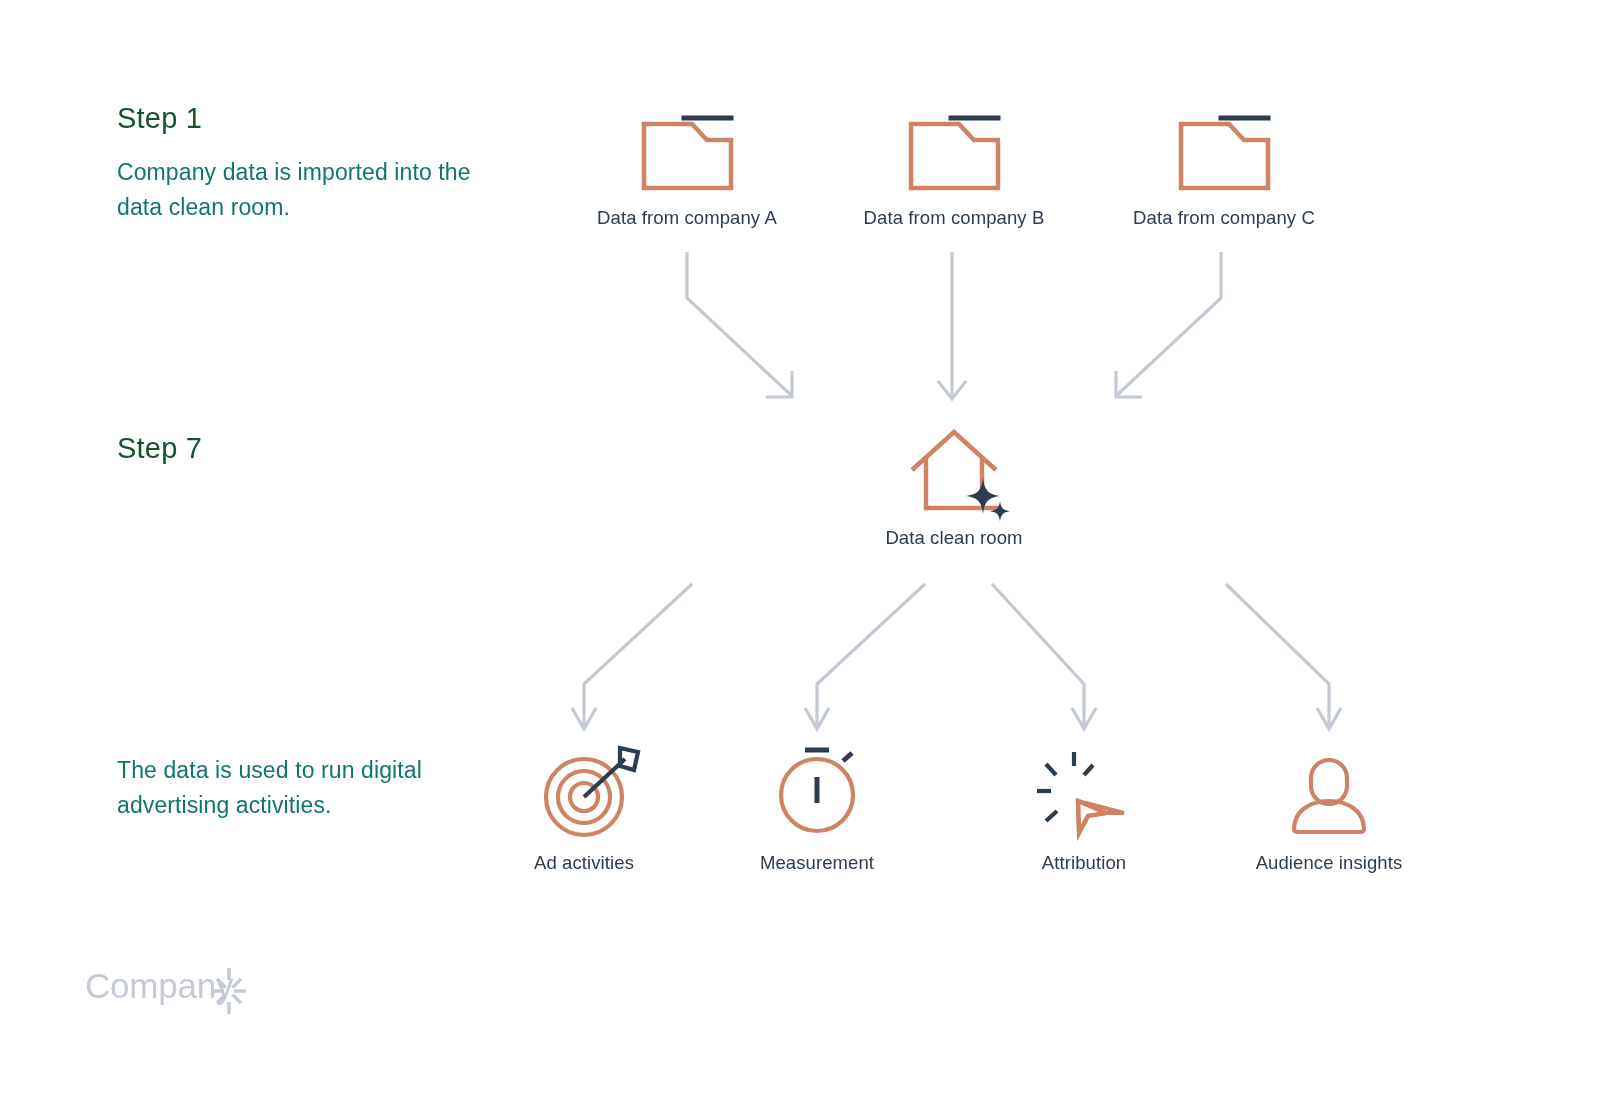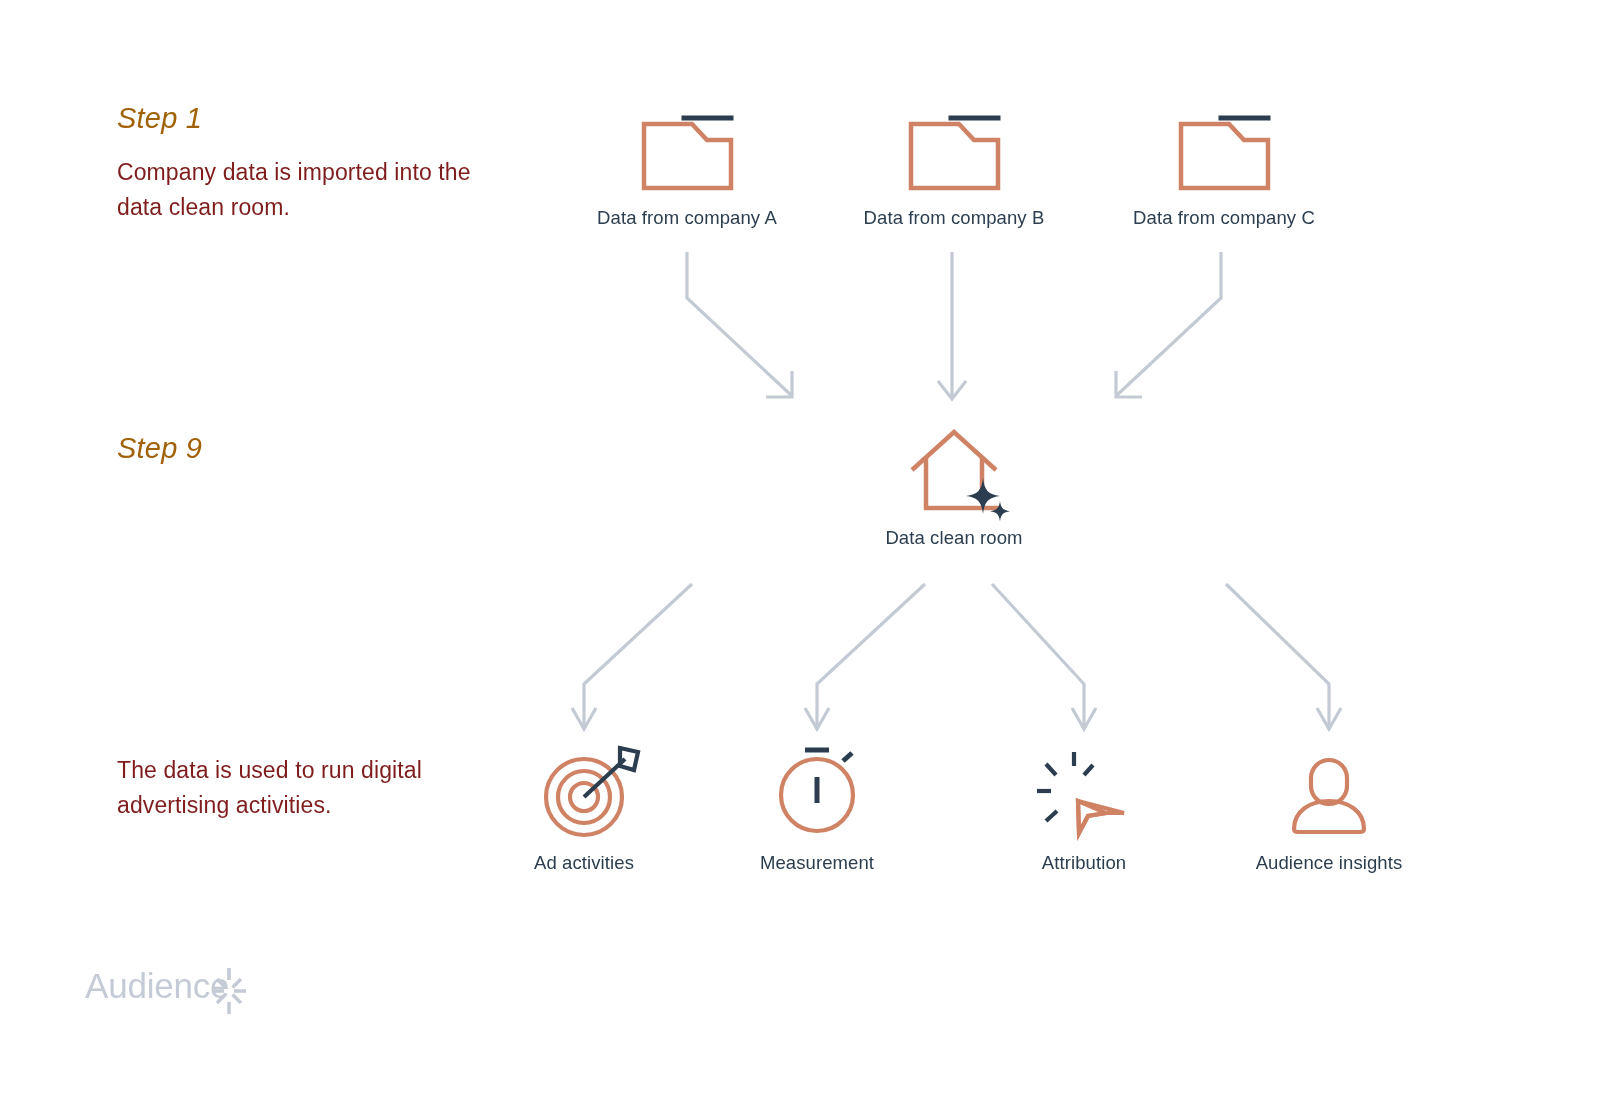"Step 1" .step-kicker { color: #a16207 -> #14532d; font-style: italic -> none }
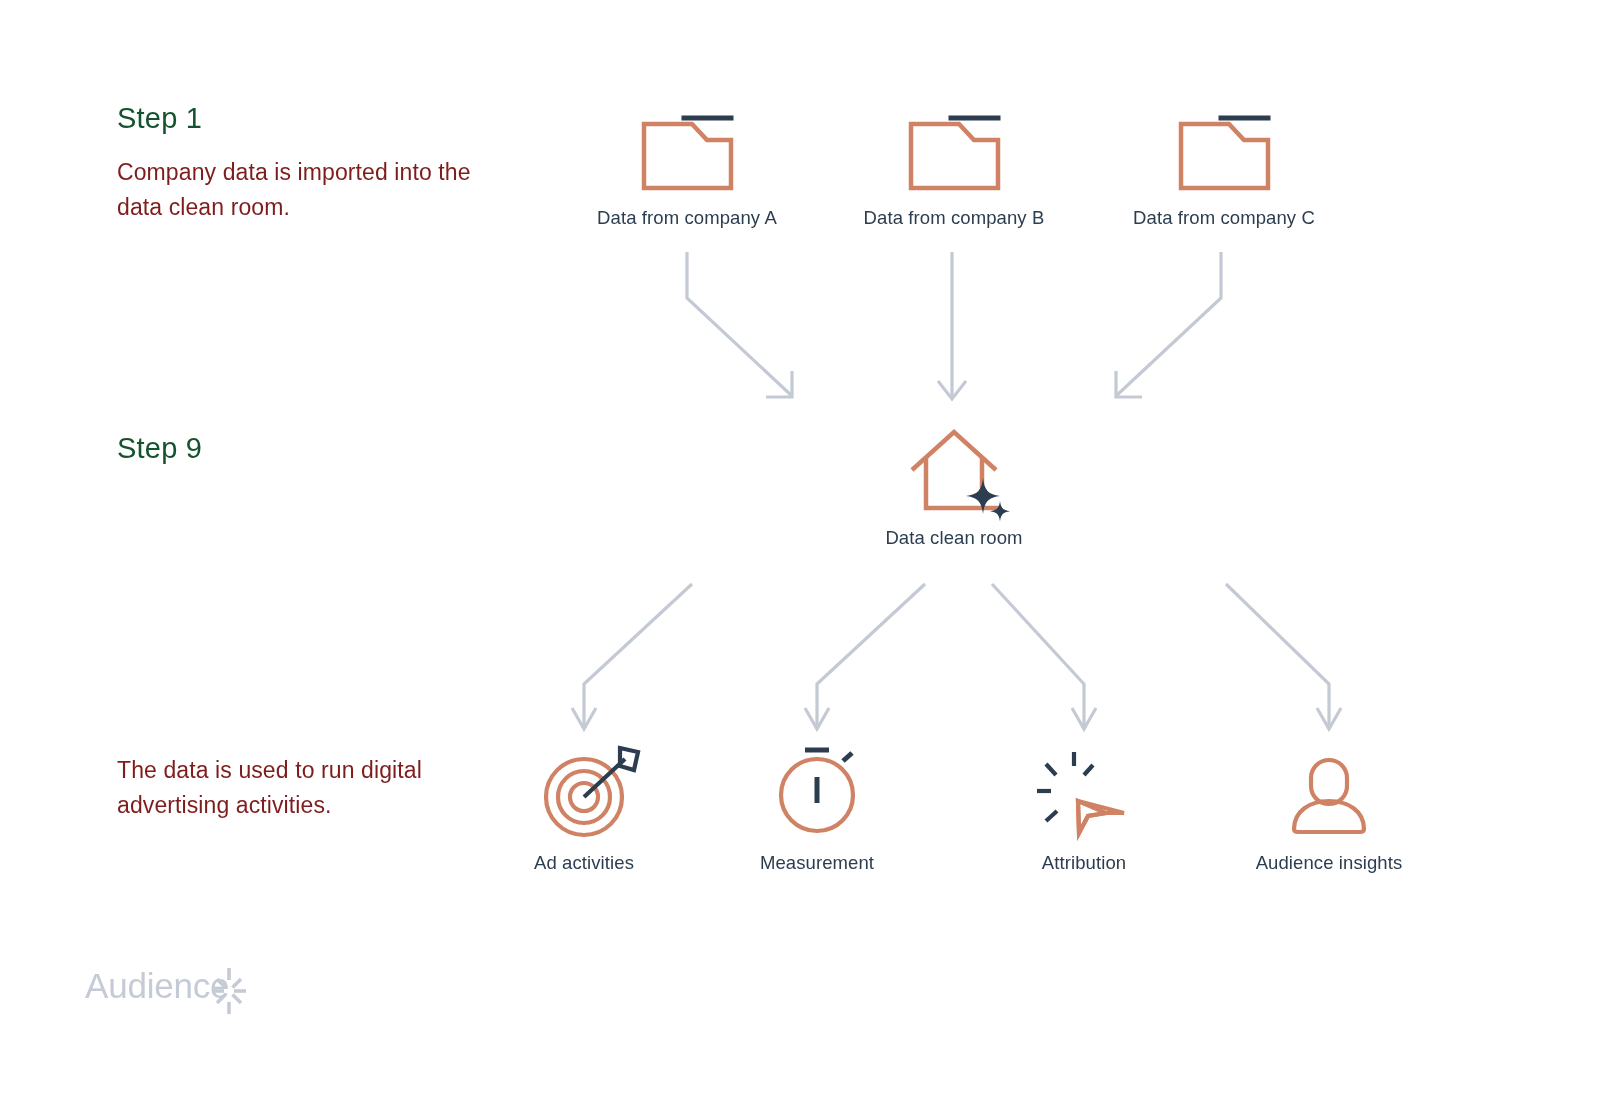"Company data is imported into" .step-body { color: #7f1d1d -> #0f766e }
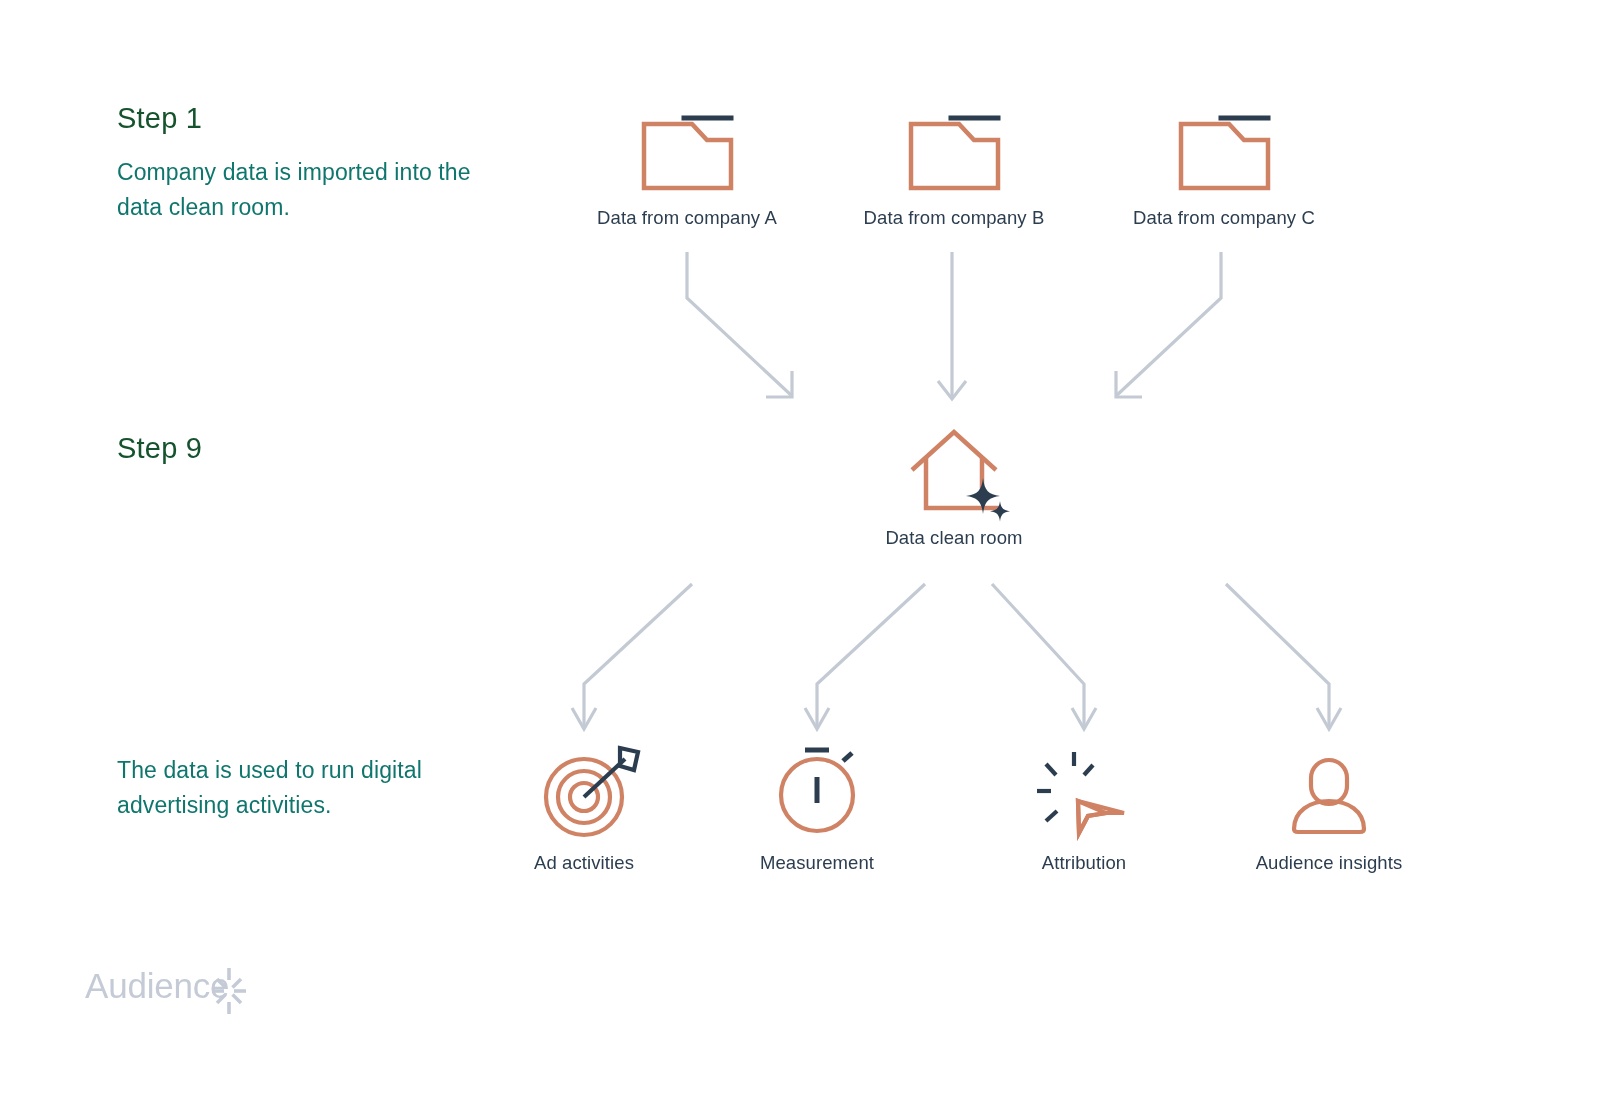"Step 9" p.step-kicker { text: 9 -> 7 }
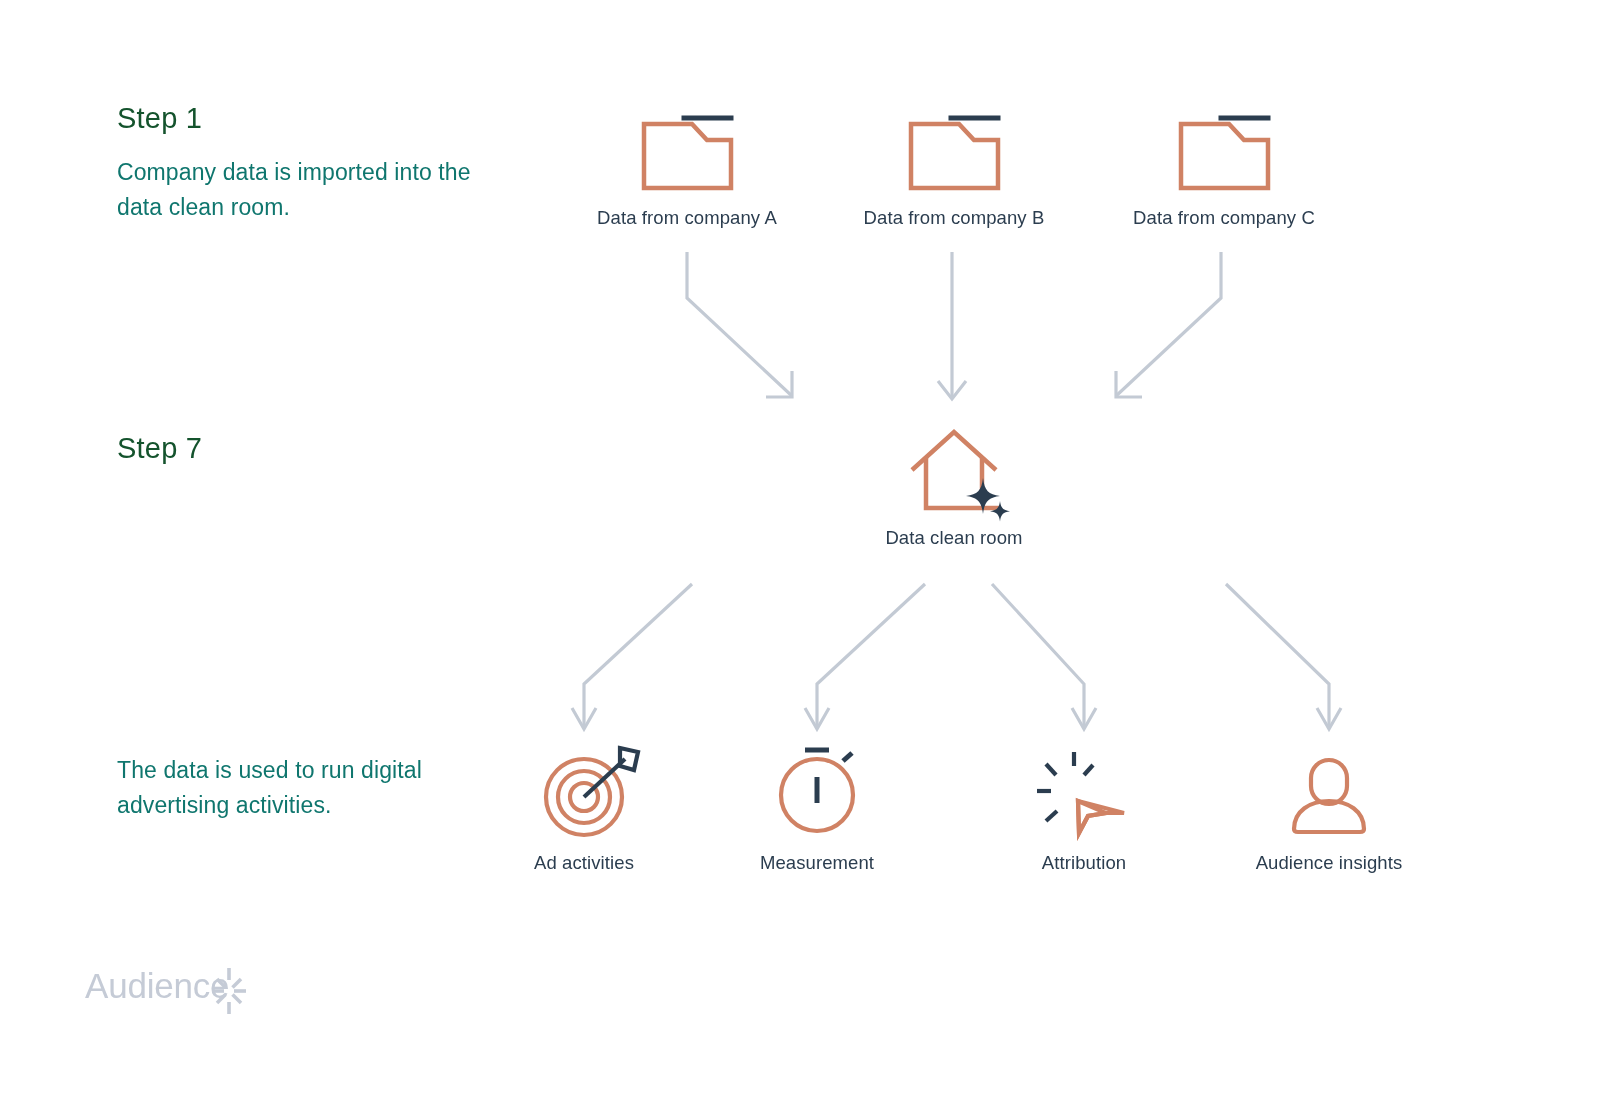"Audience" span { text: Audience -> Company }
